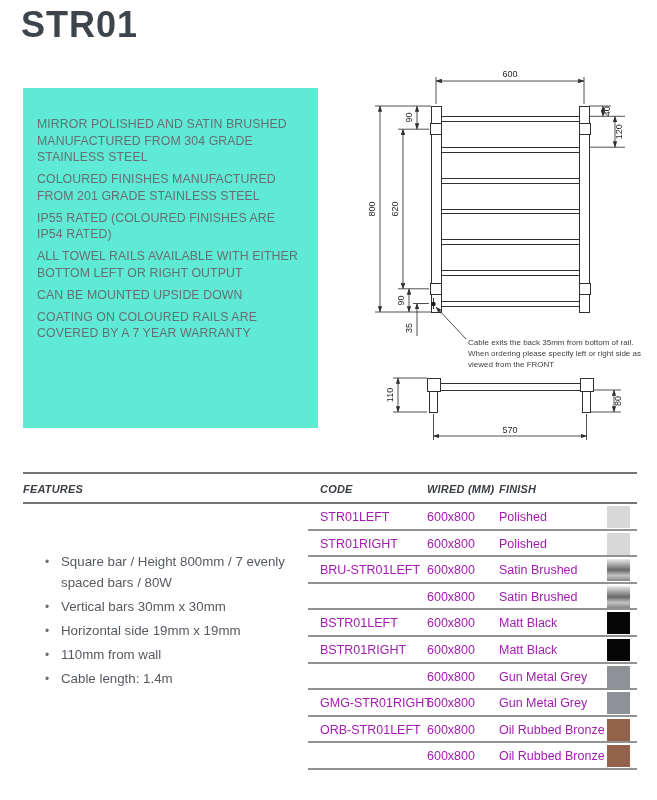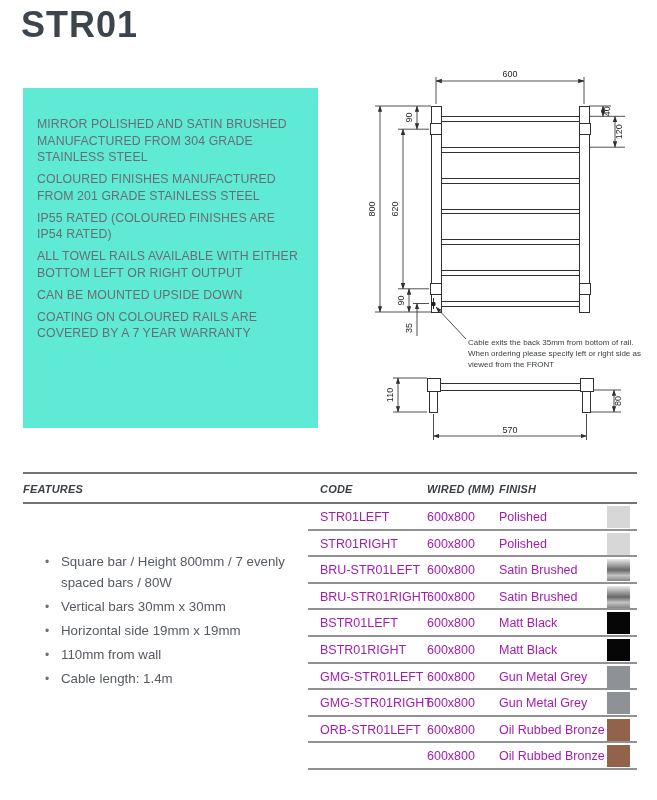"BRU-STR01RIGHT" span.td { html: <span>BRU-STR01RIGHT</span> -> none }
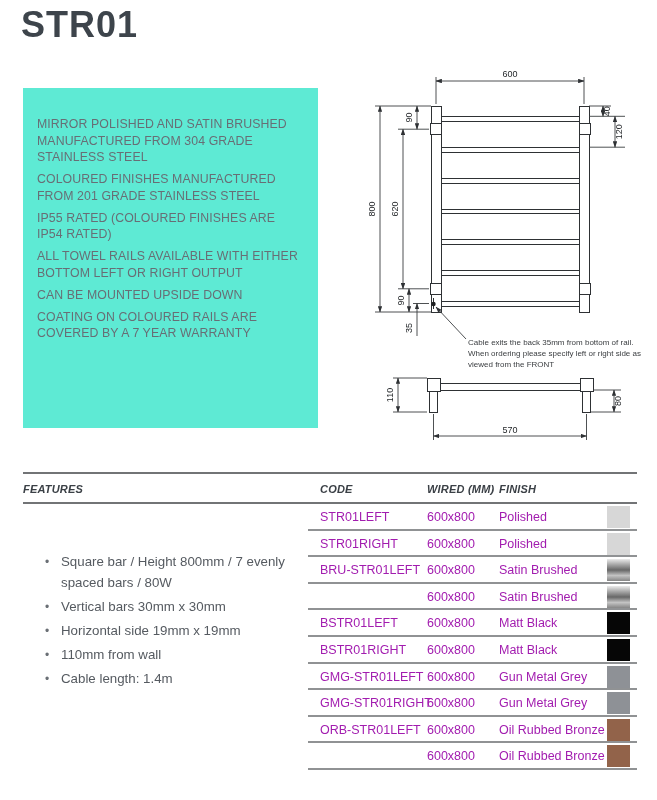"GMG-STR01LEFT" span.td { html: <span>GMG-STR01LEFT</span> -> none }
